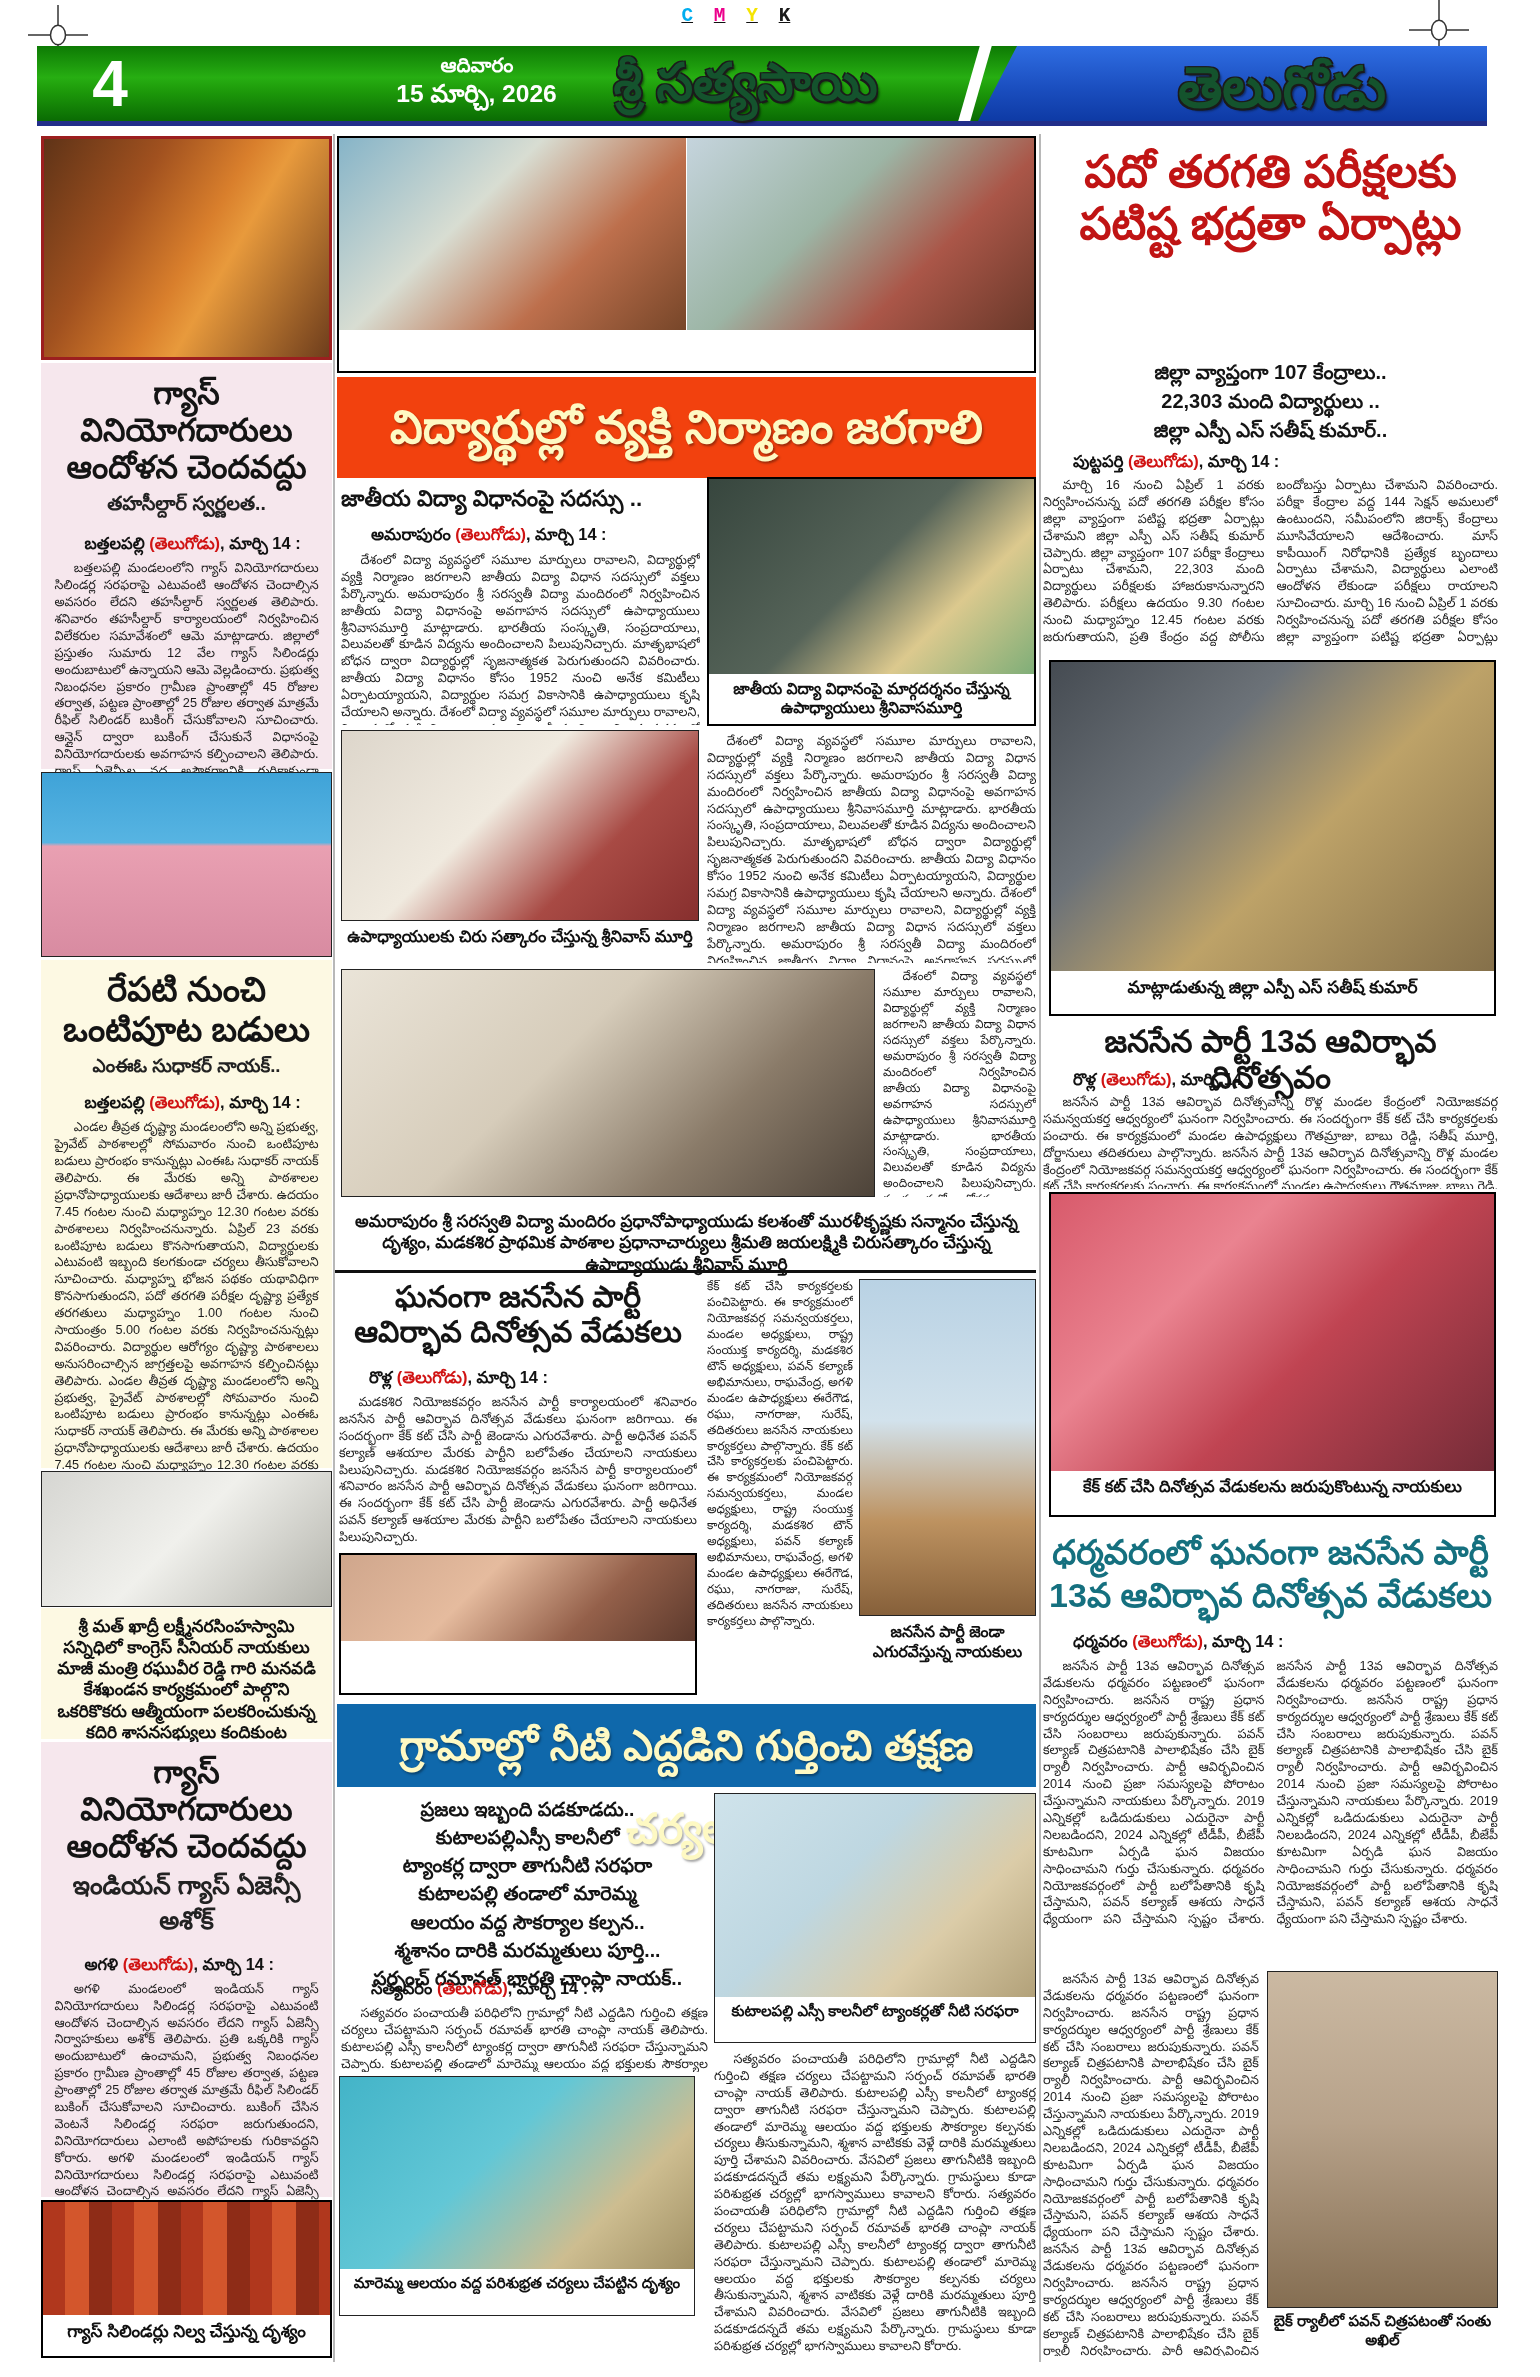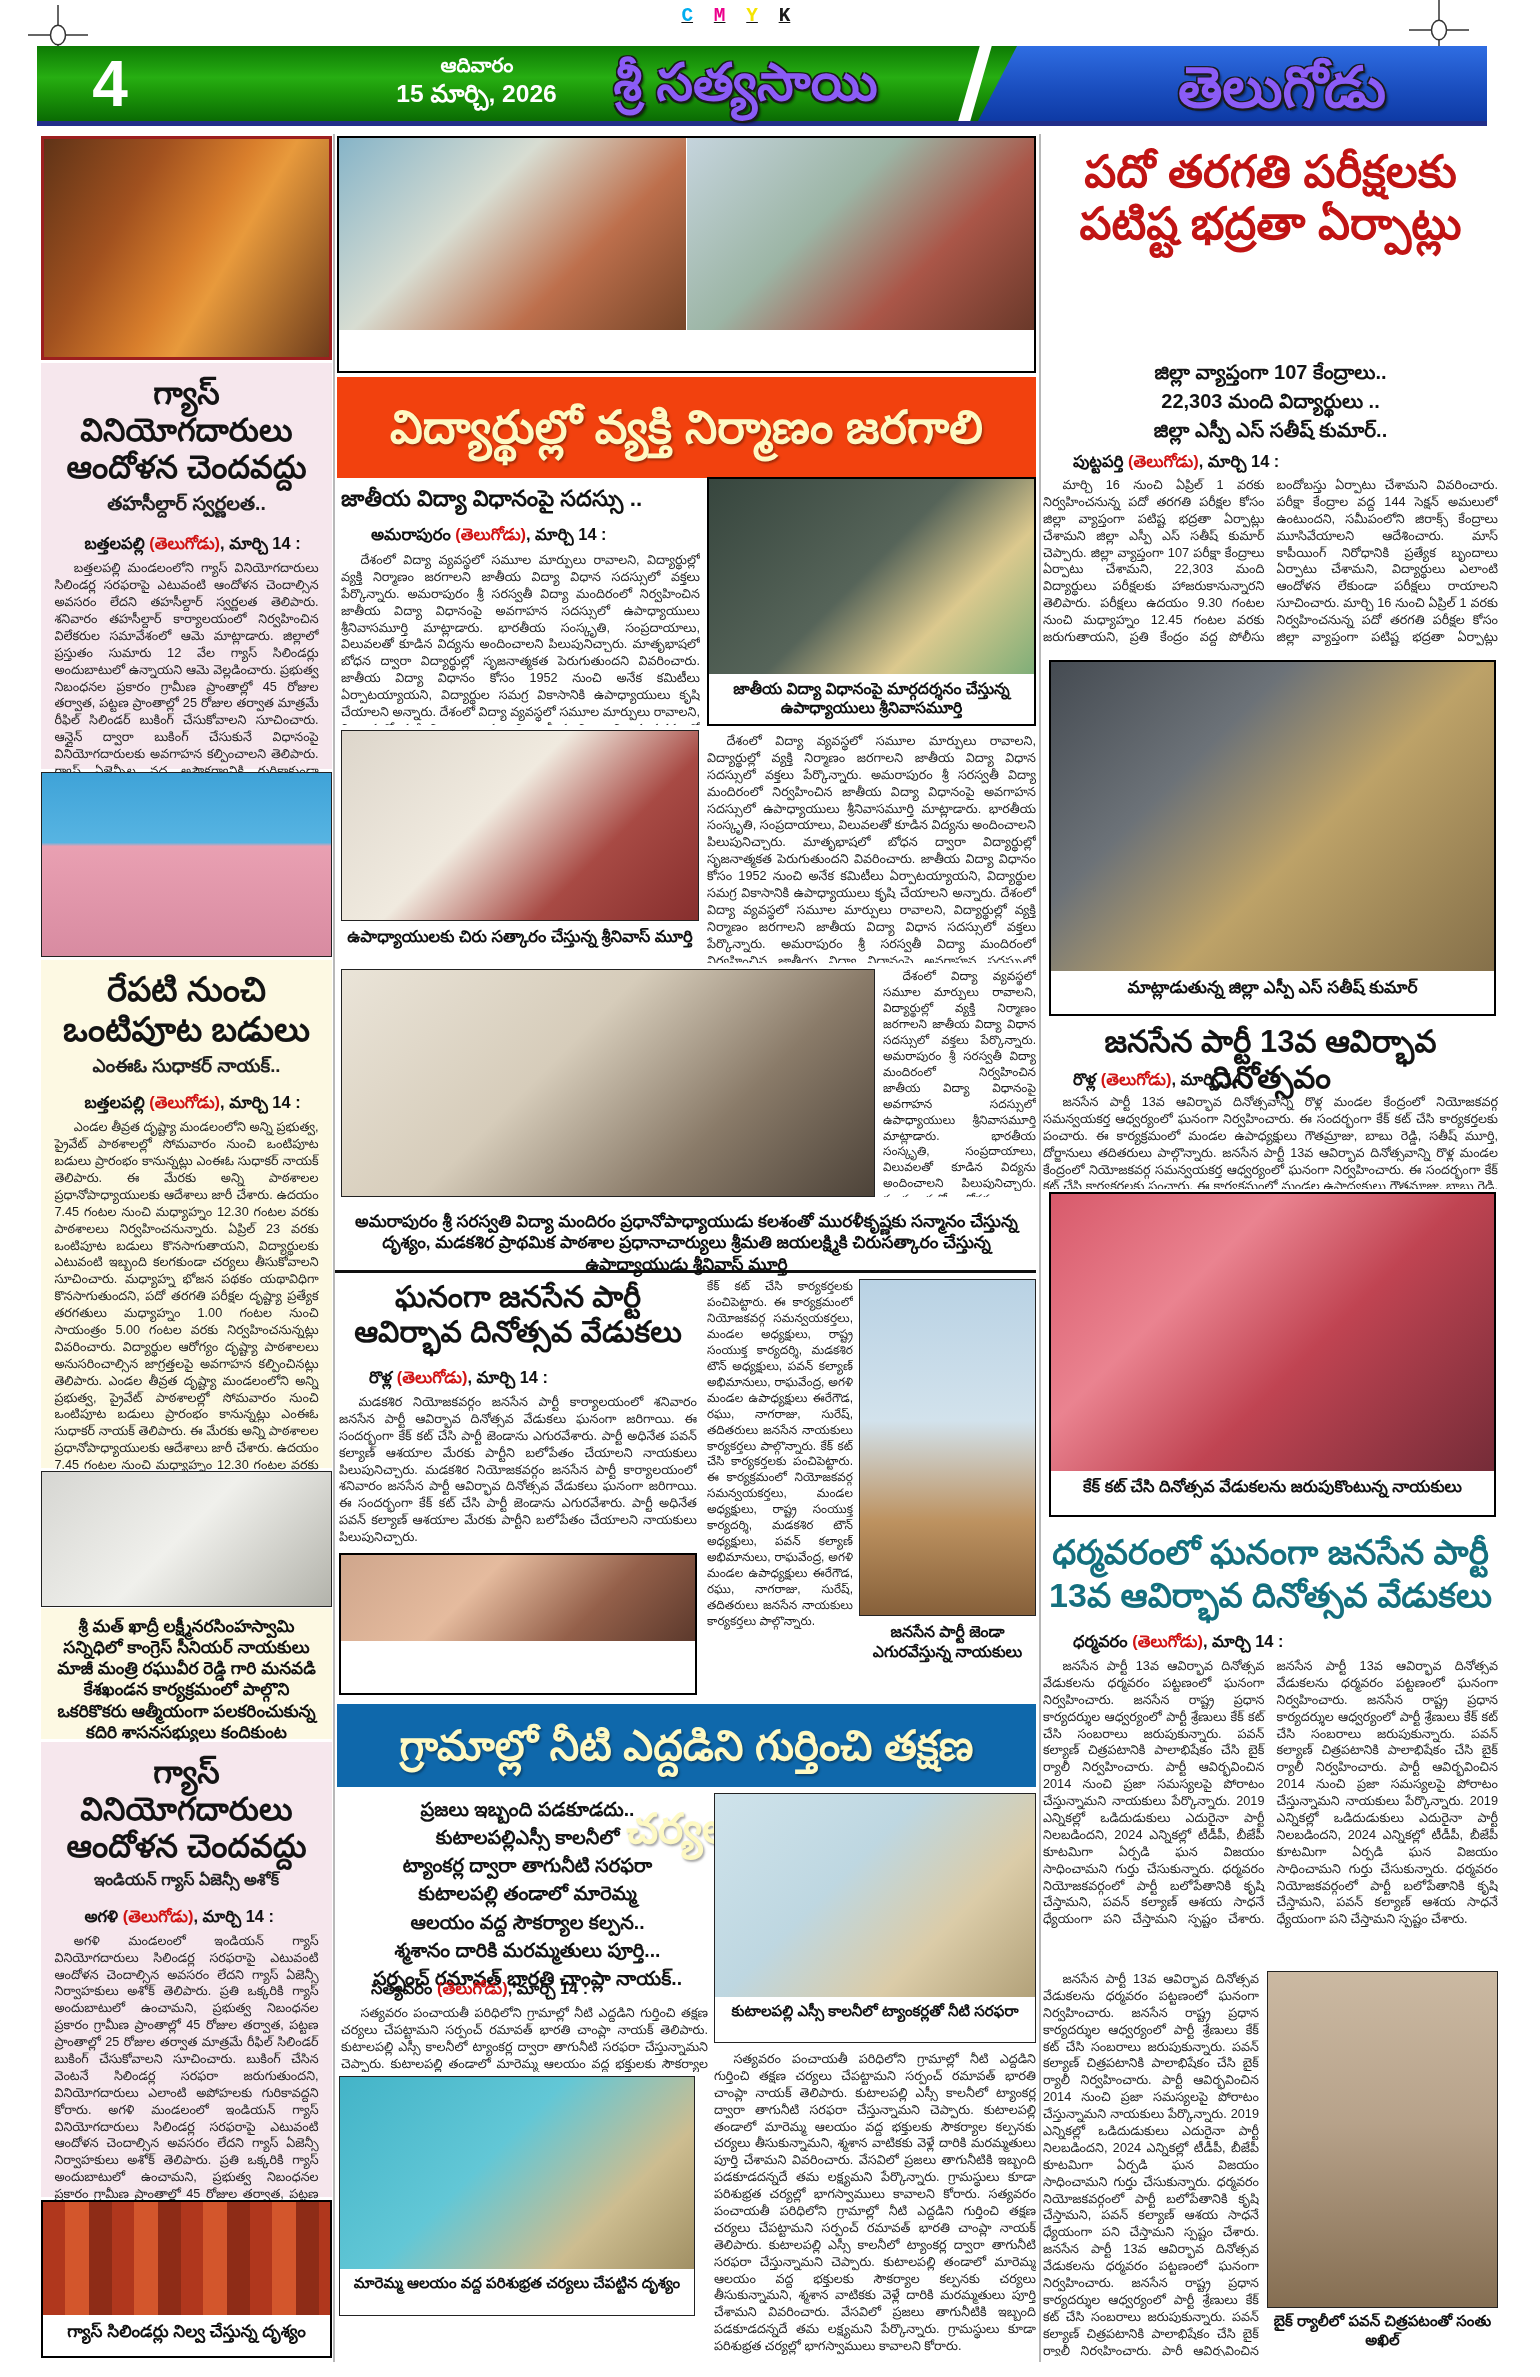"శ్రీ సత్యసాయి" .outline-txt { color: #8b5cf6 -> #14532d }
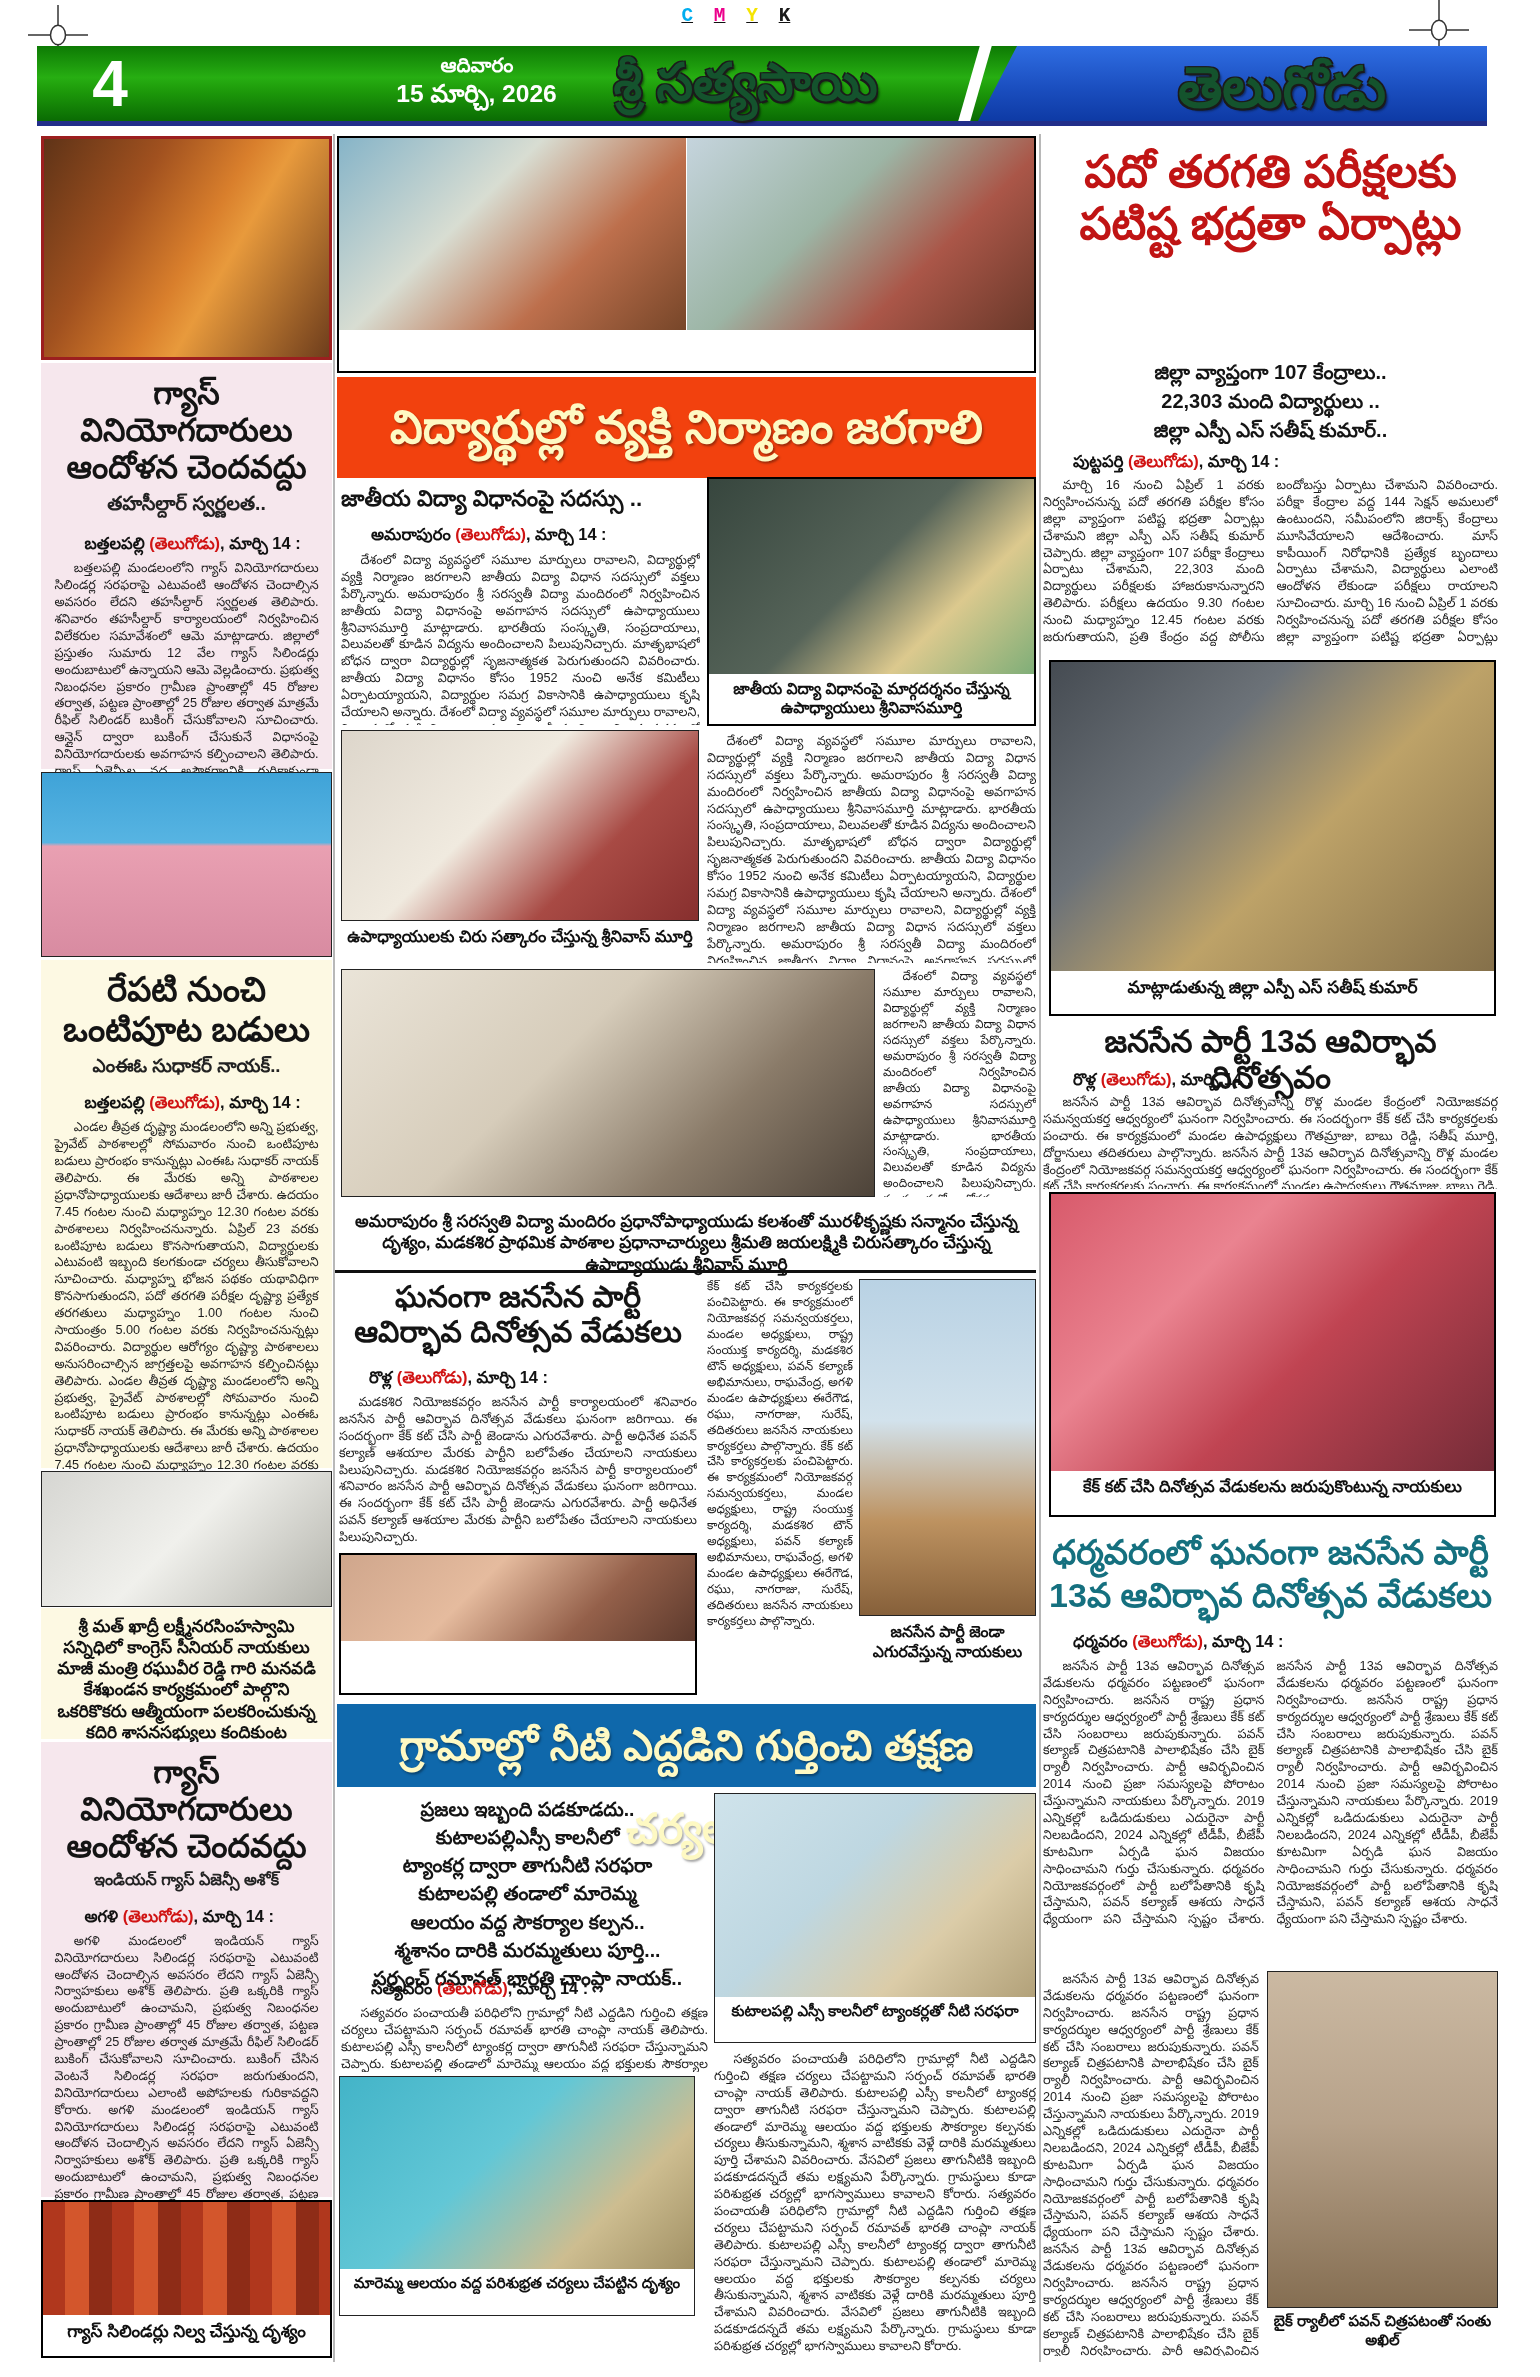"ఇండియన్ గ్యాస్ ఏజెన్సీ అశోక్" div.sub { font-size: 16px -> 25px }
